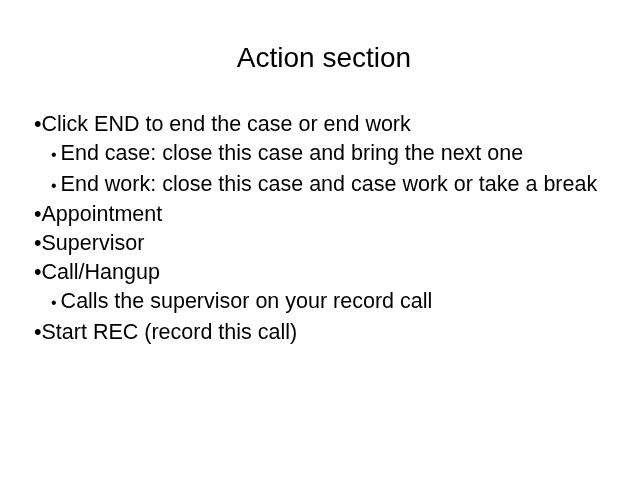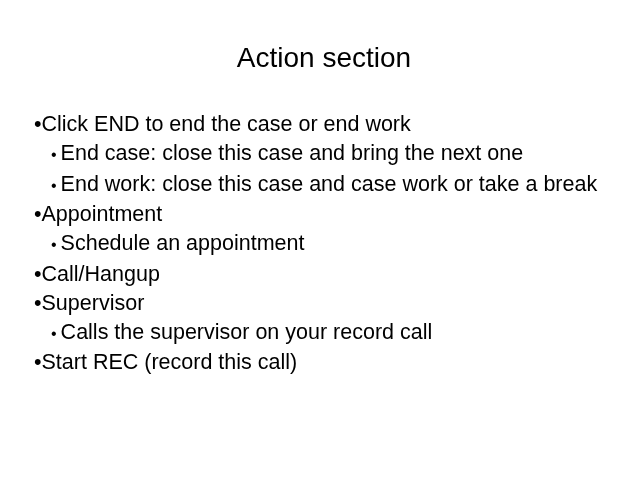"• Schedule an appointment" div.bullet-line { html: <div><span>•</span><span></span><span>Schedule an appointment</span></div> -> none }
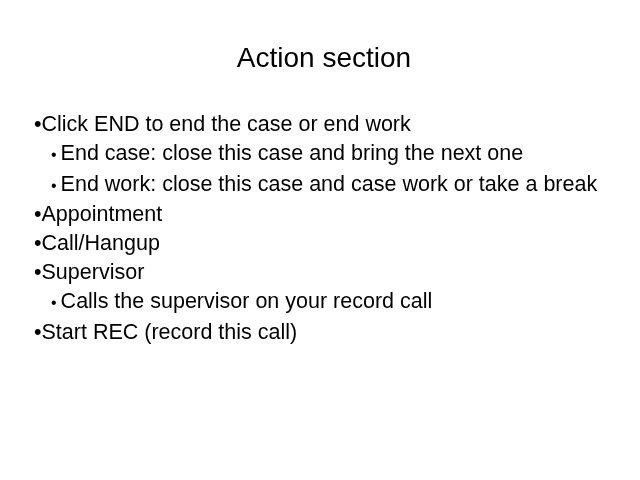"•Call/Hangup" div.bullet-line { order: before "•Supervisor" -> after "•Supervisor" }
